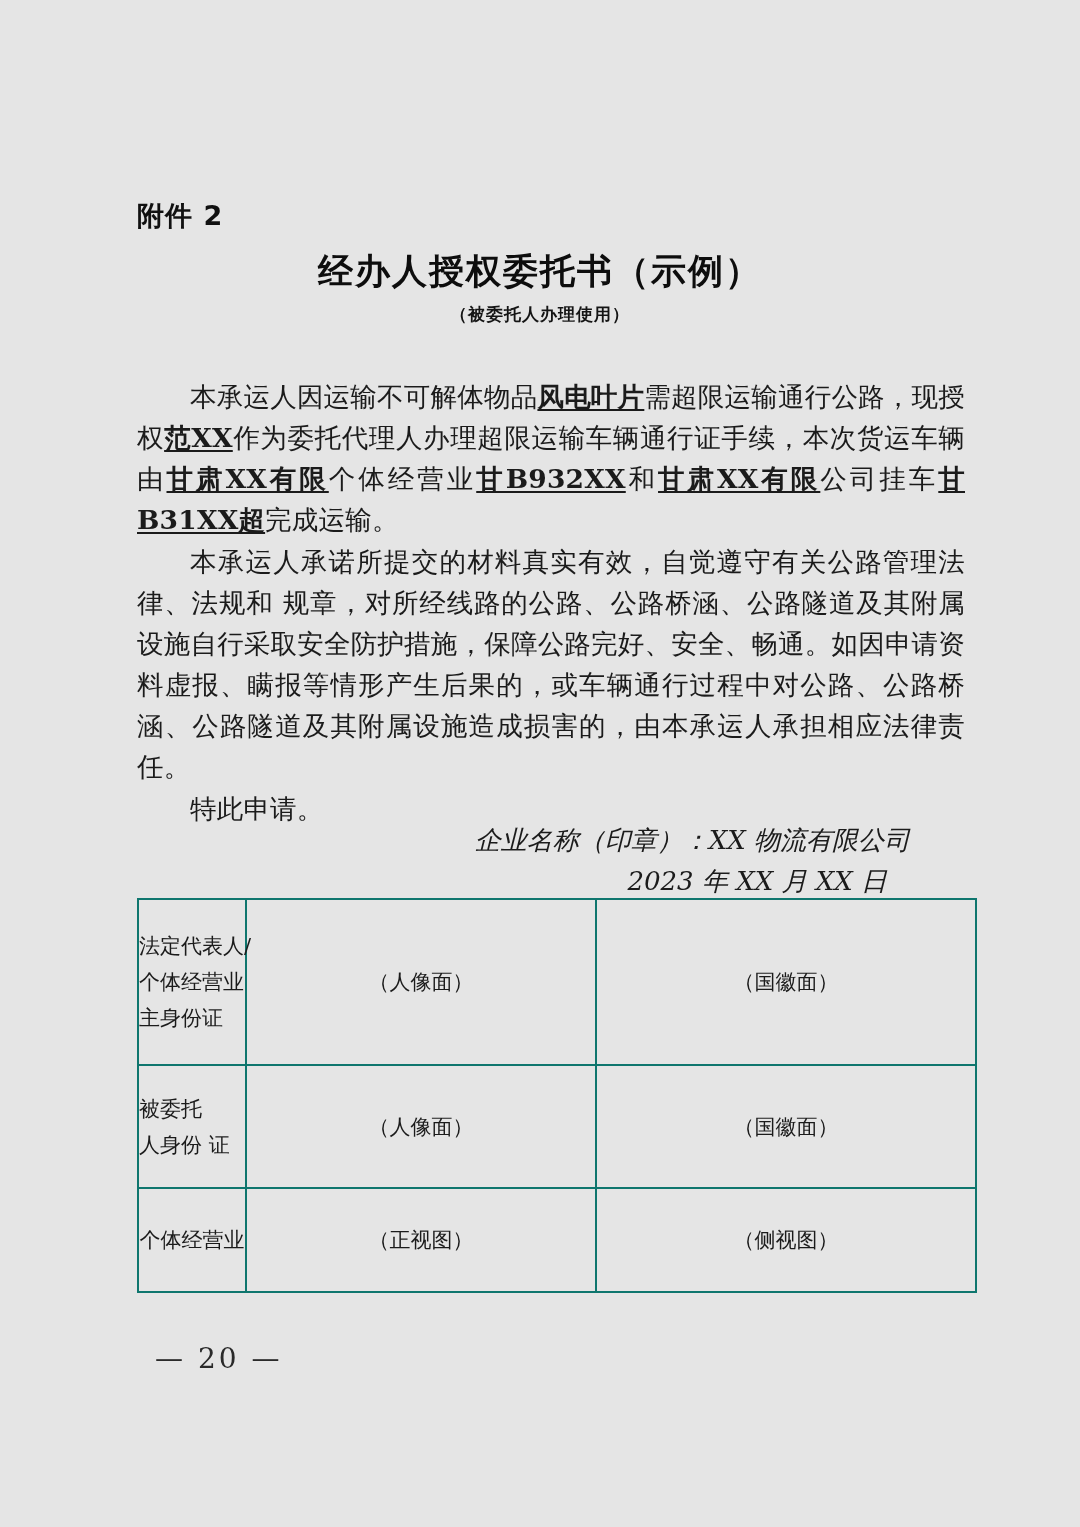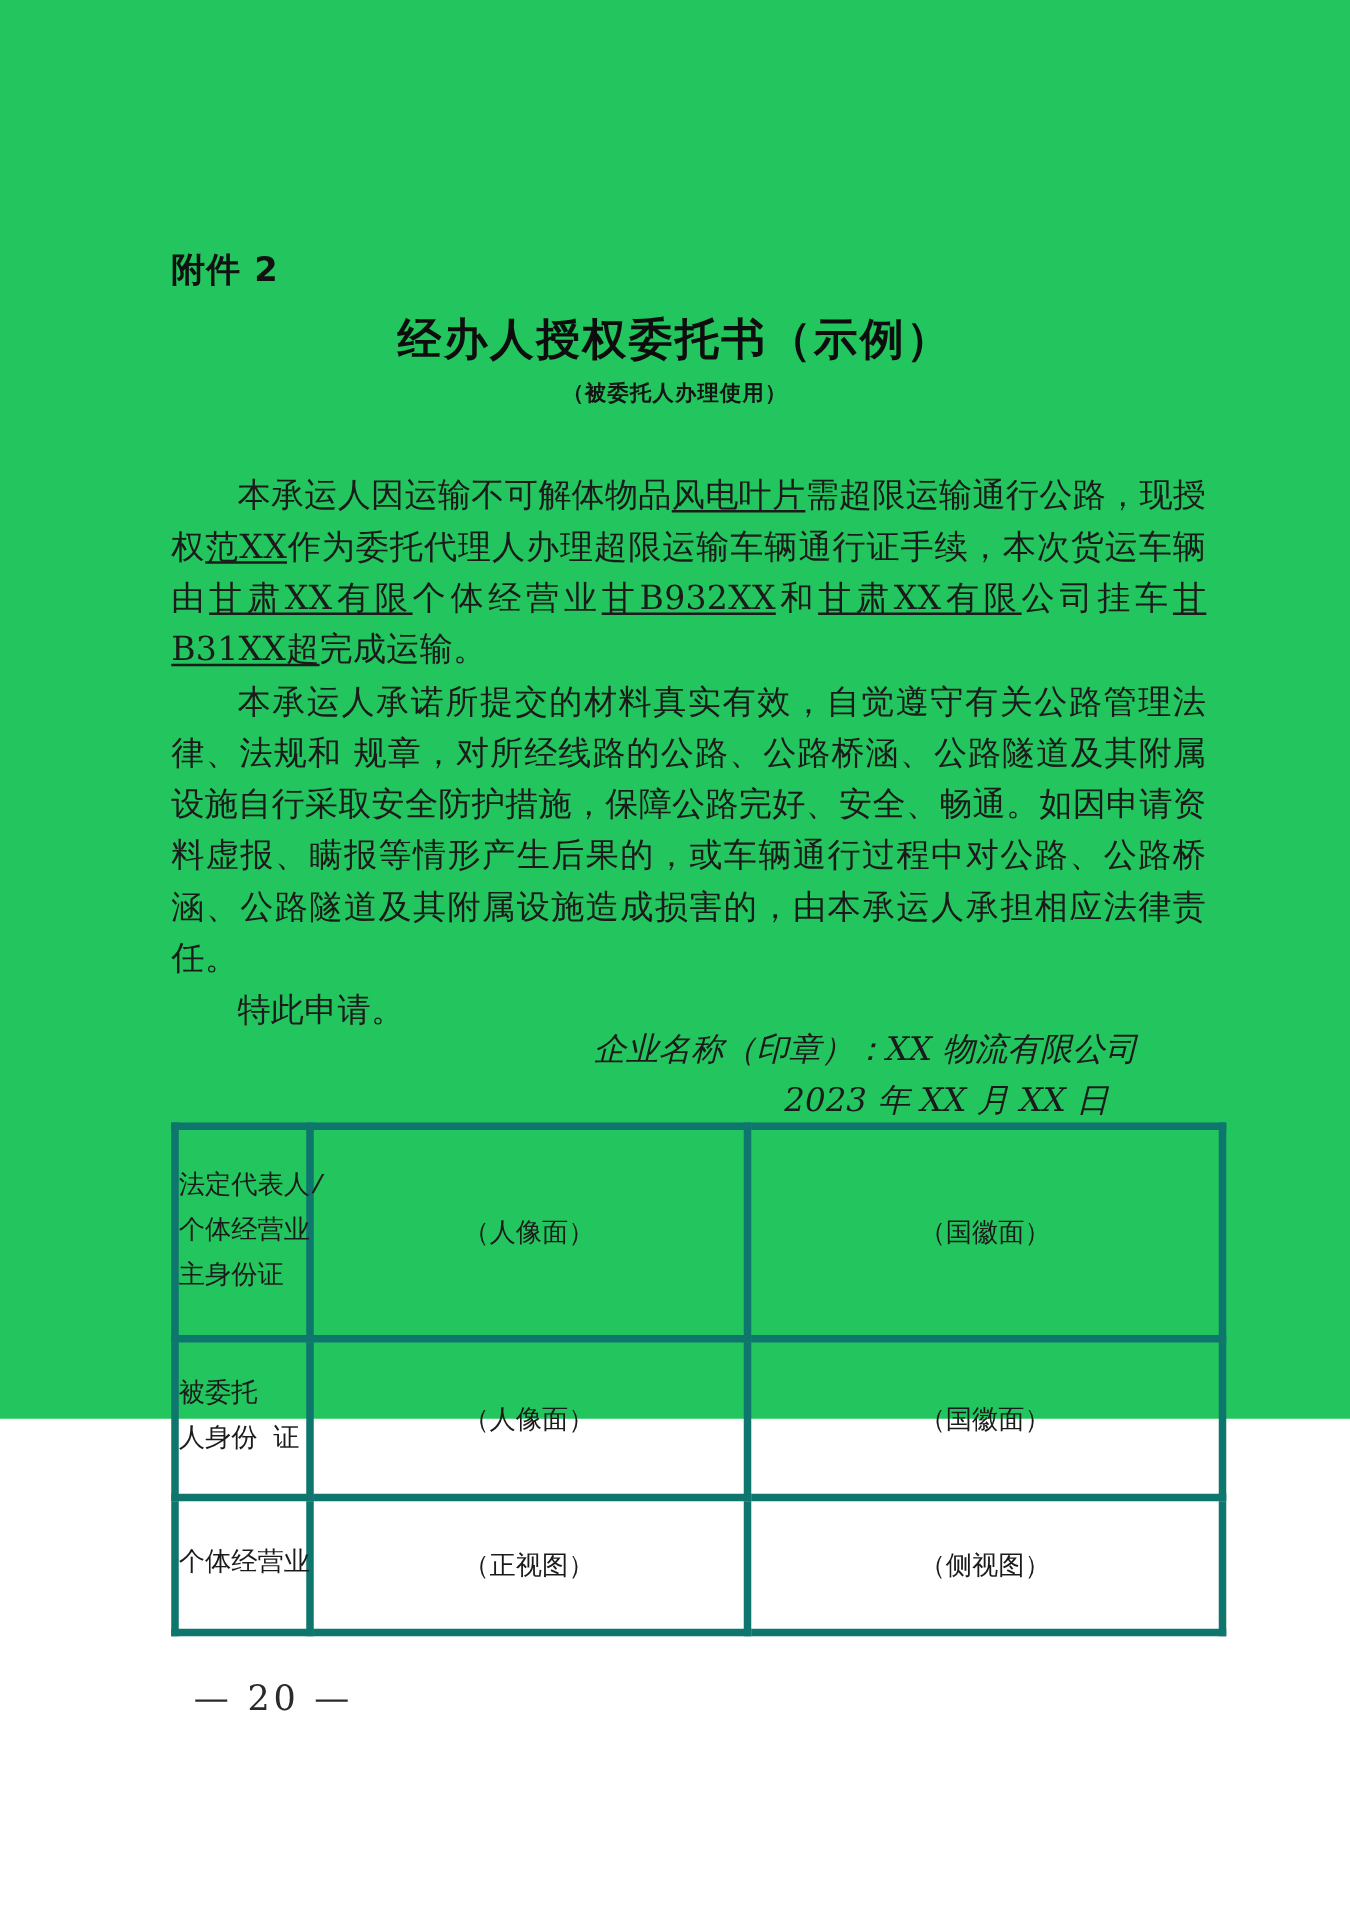"附件 2" .page { background: #22c55e -> #e5e5e5; height: 1135px -> 1527px }
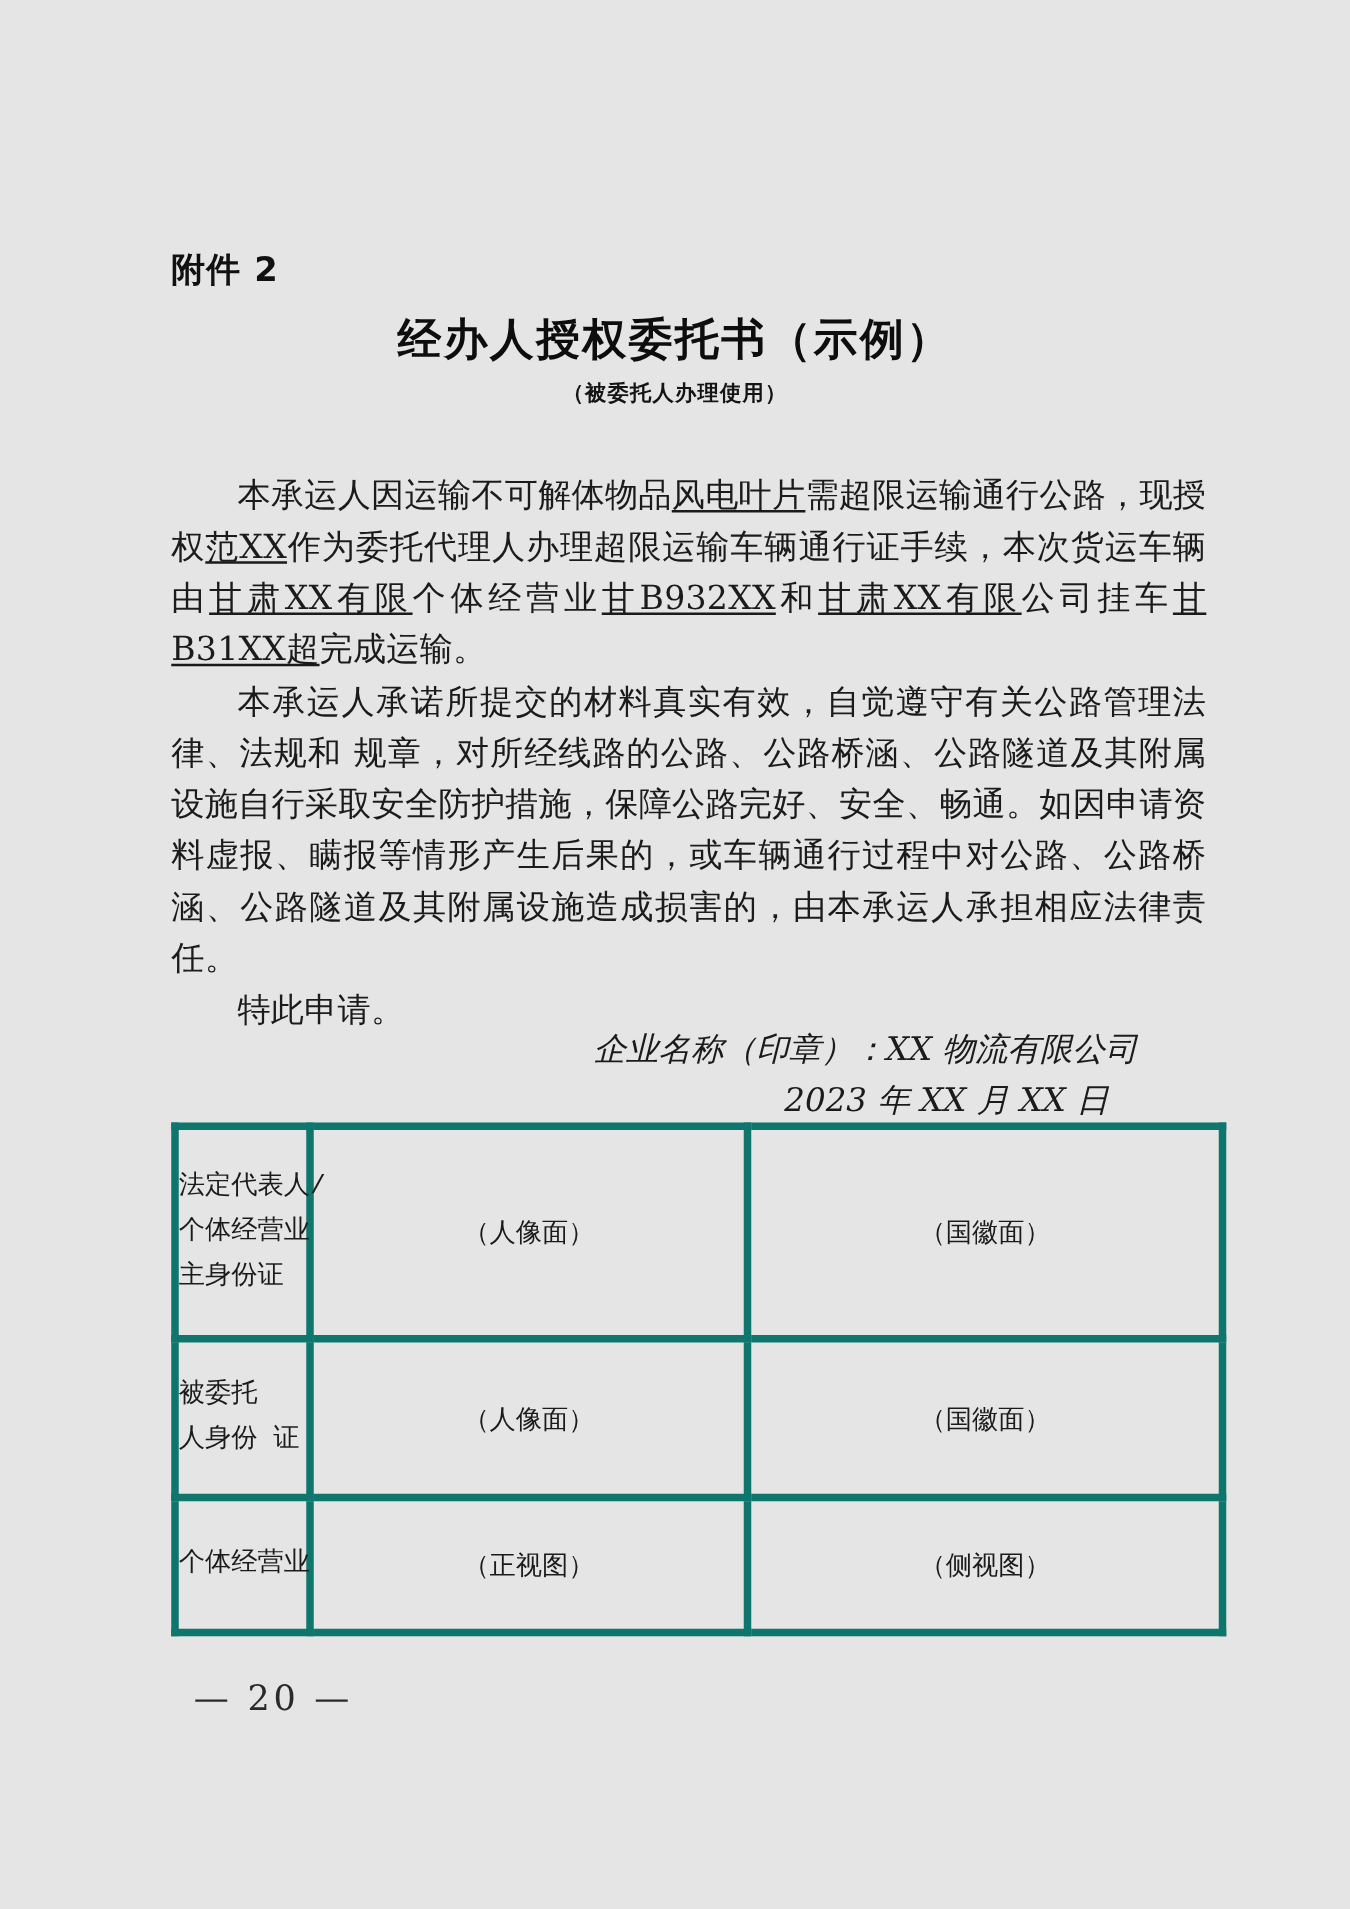"风电叶片" .fill { font-weight: 400 -> 700 }
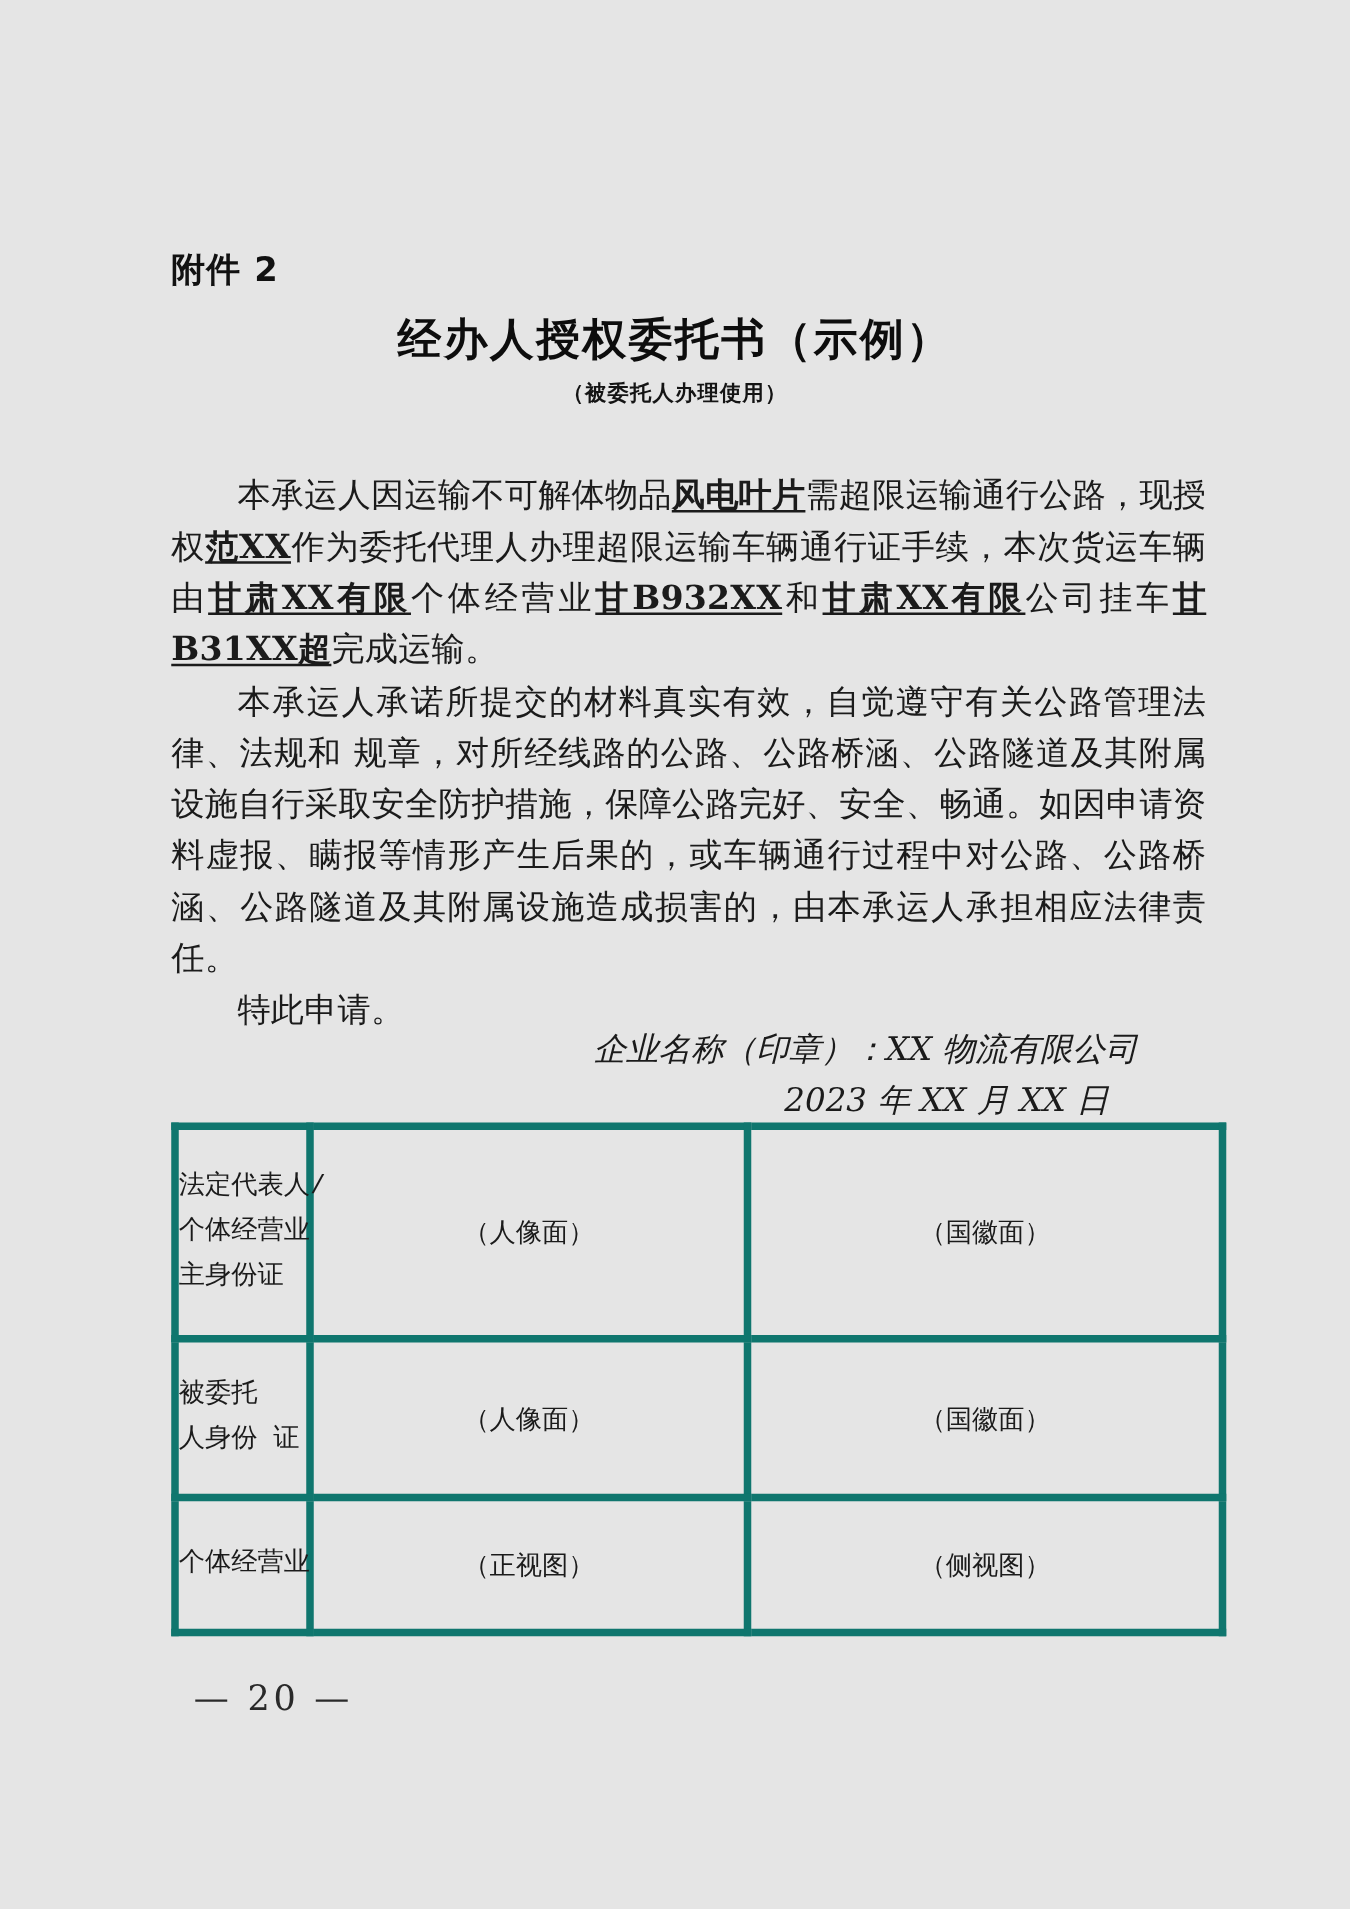"法定代表人/" .photo-table td { border: 6px solid #0f766e -> 2px solid #0f766e; font-family: Liberation Mono, monospace -> none }
